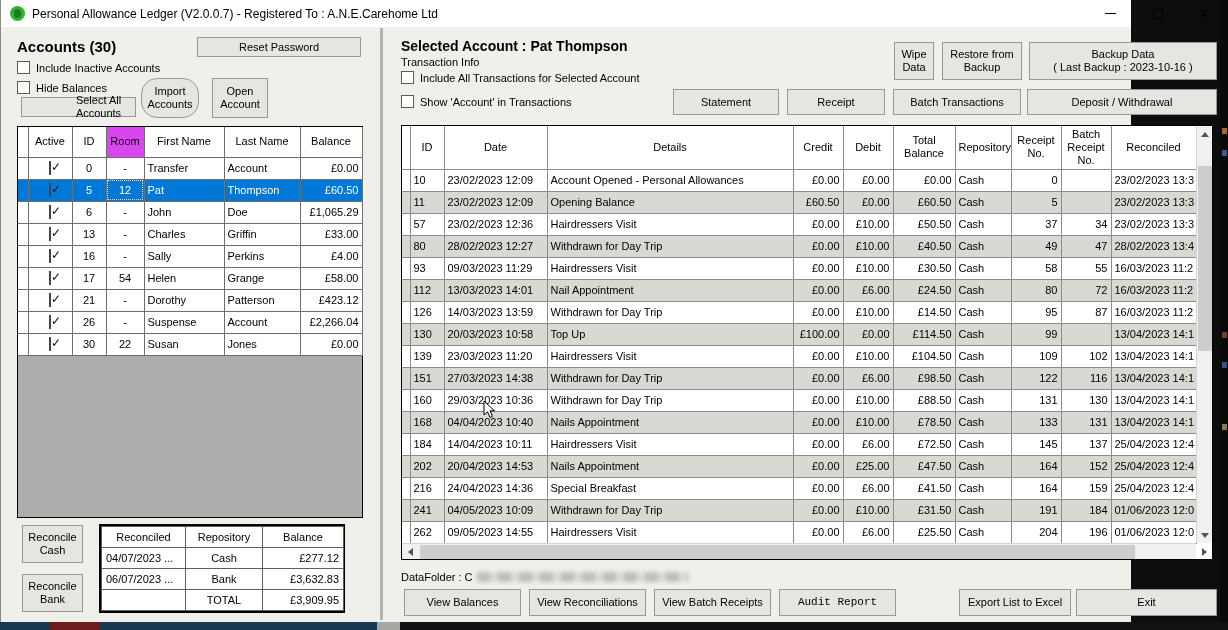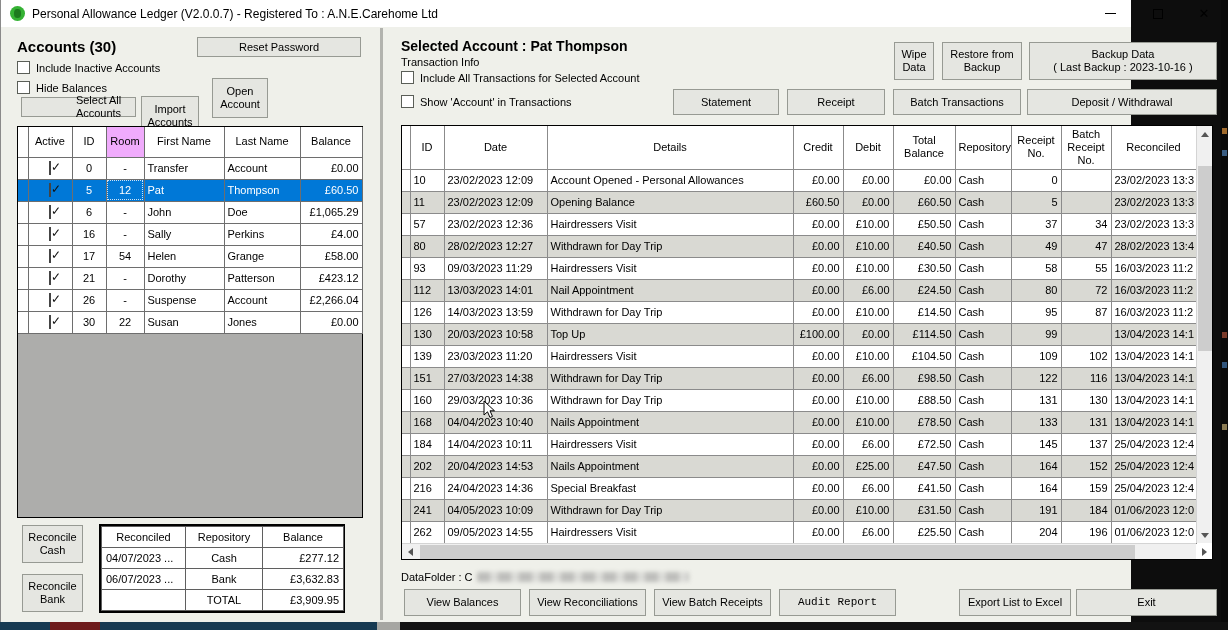"Import Accounts" #btn-import { border-radius: none -> 16px; top: 96px -> 78px }
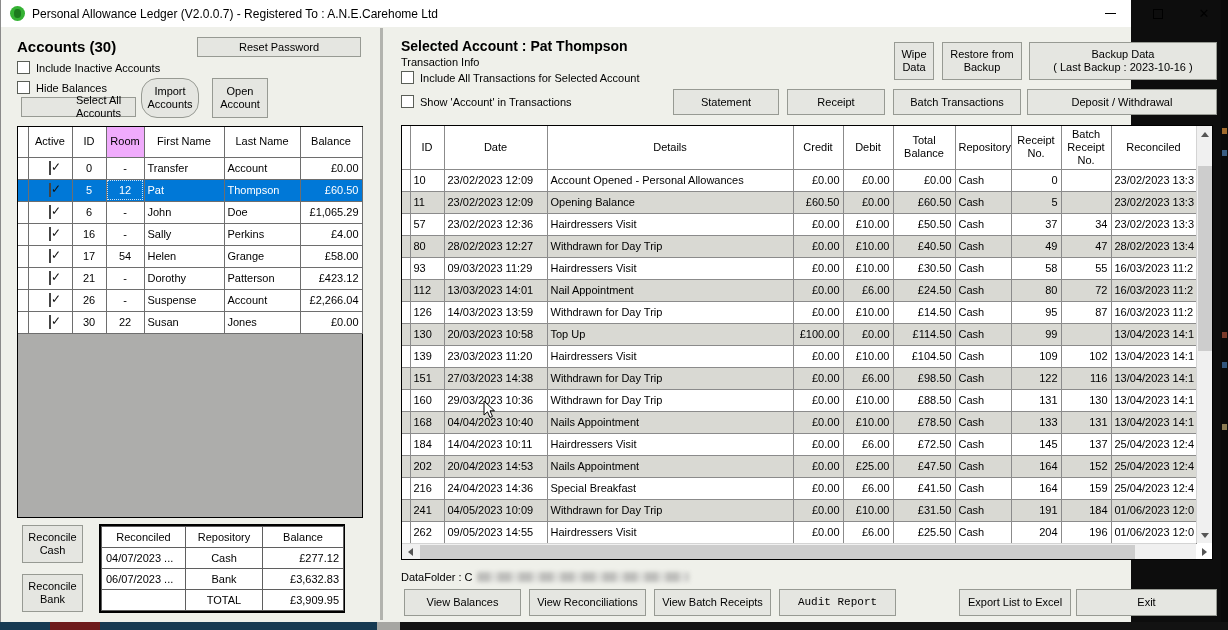"Room" #accounts-grid th.sorted { background: #f0abfc -> #d946ef }
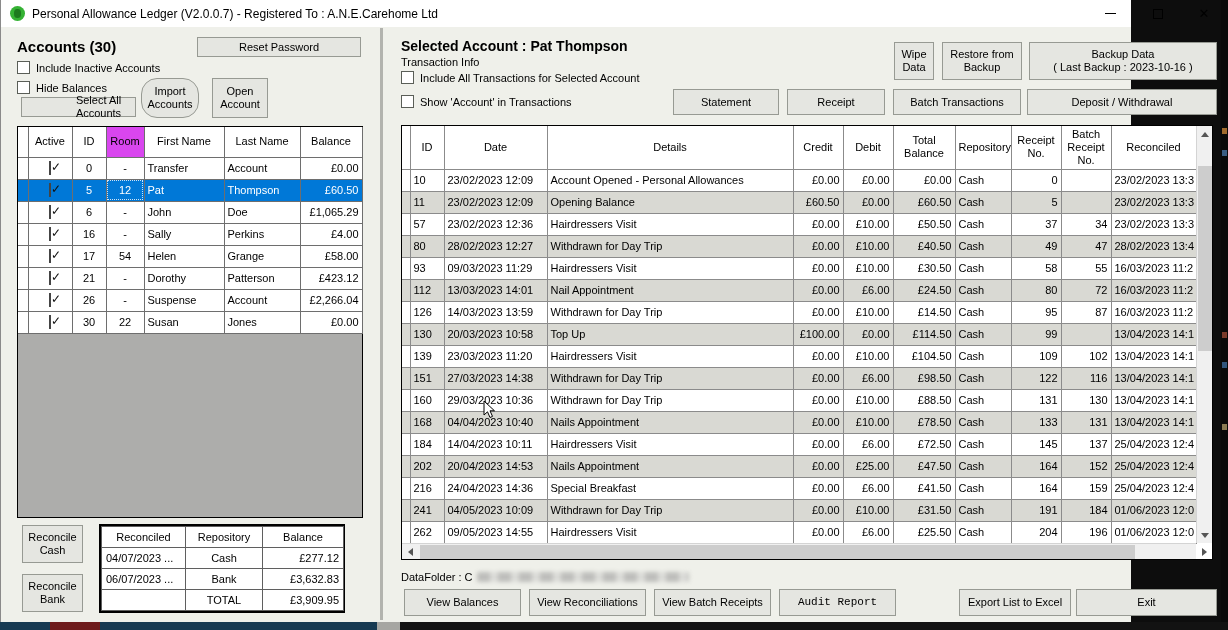"13" tr { html: none -> <tr> <td></td> <td><span></span></td> <td>13</td> <td>-</td> <td>Charles</td> <td>Griffin</td> <td>£33.00</td> </tr> }
